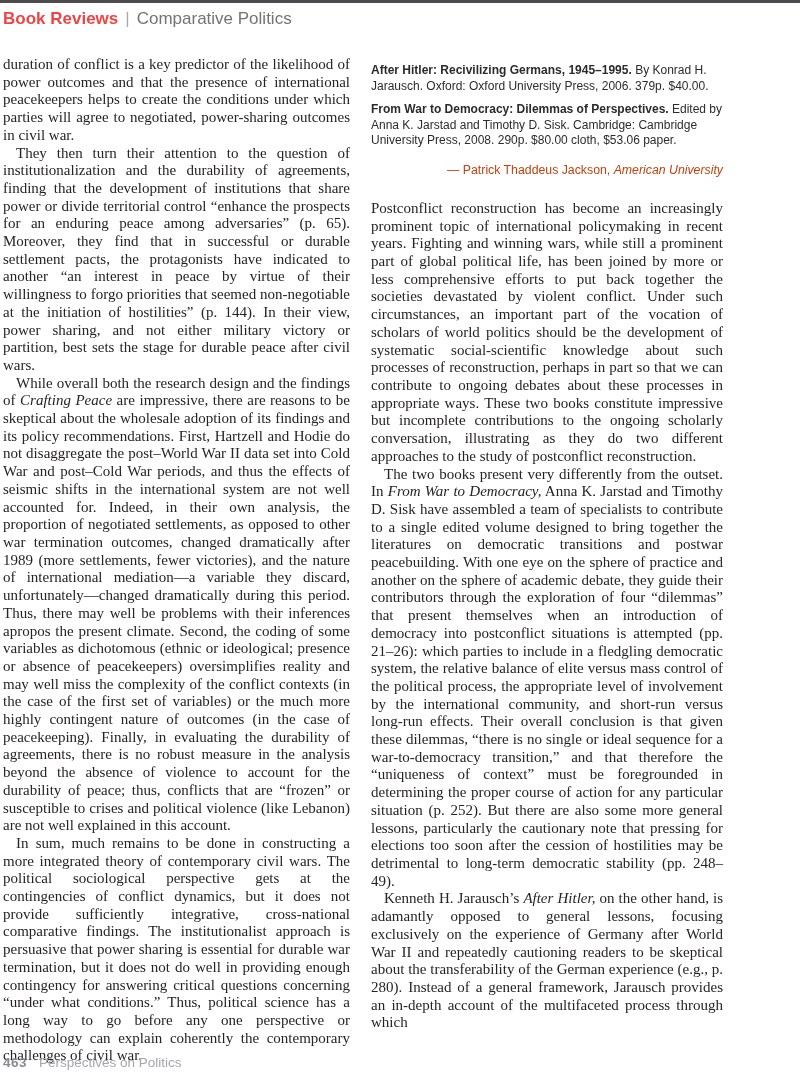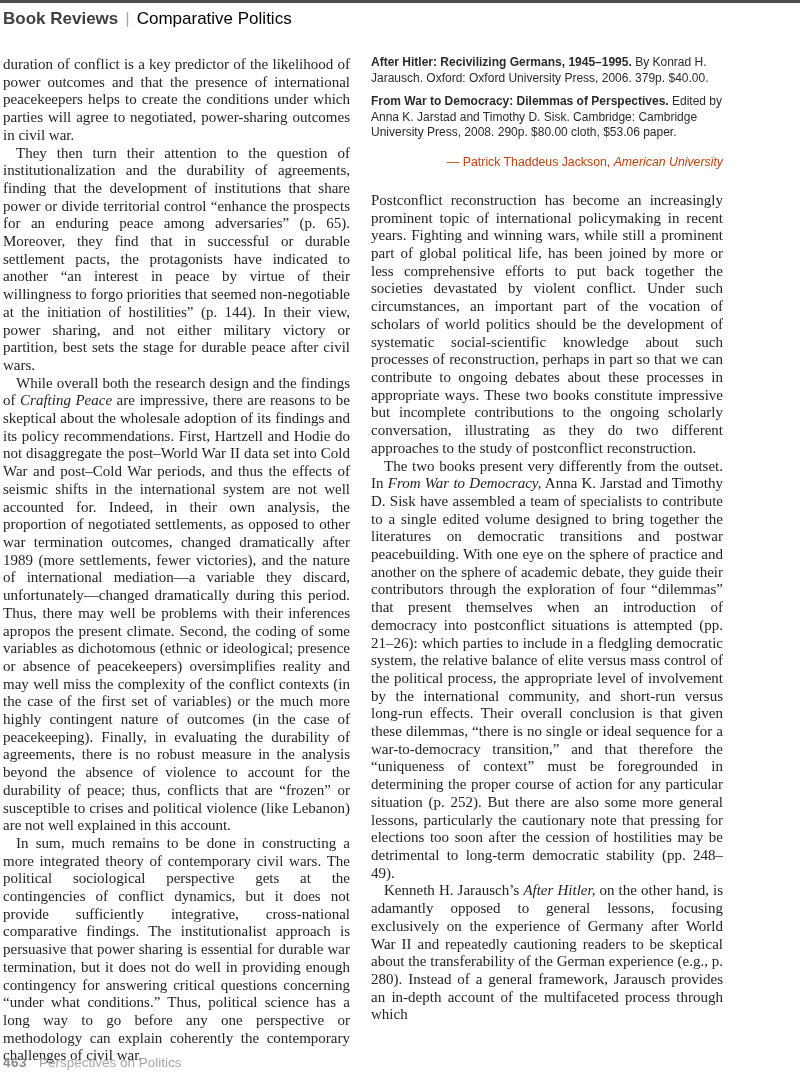"Book Reviews" .running-head .section { color: #404040 -> #ef4444 }
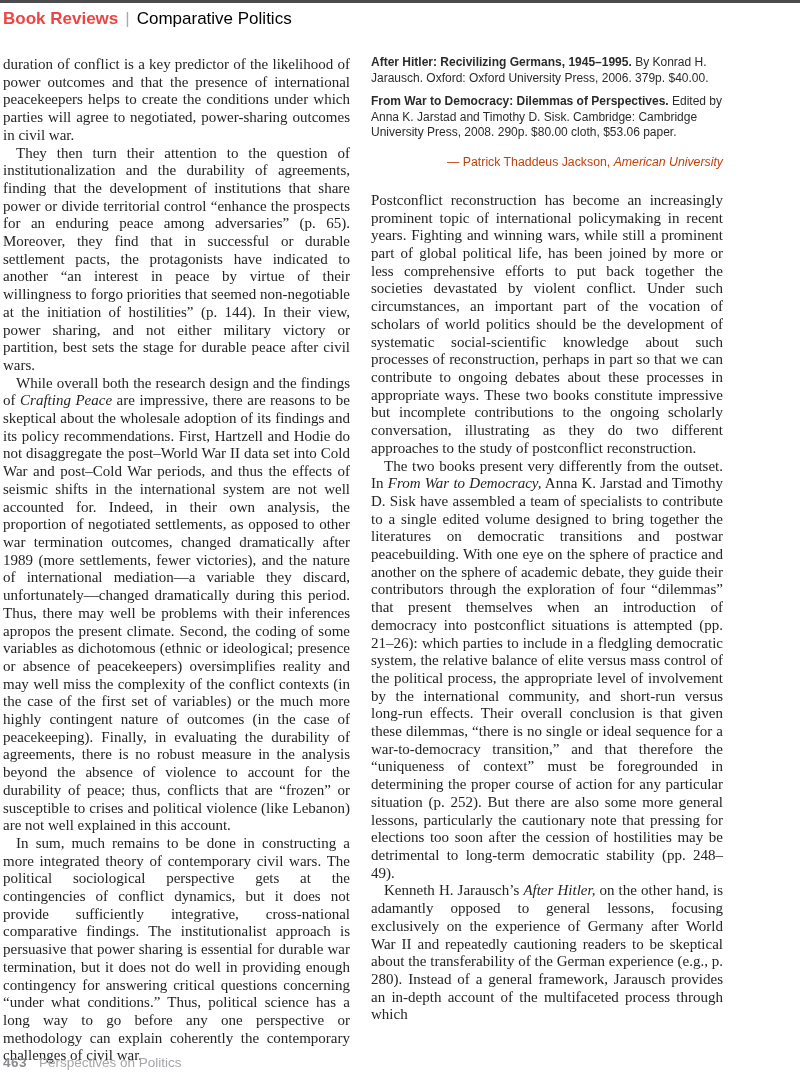"Comparative Politics" .running-head .subsection { color: #000000 -> #737373 }
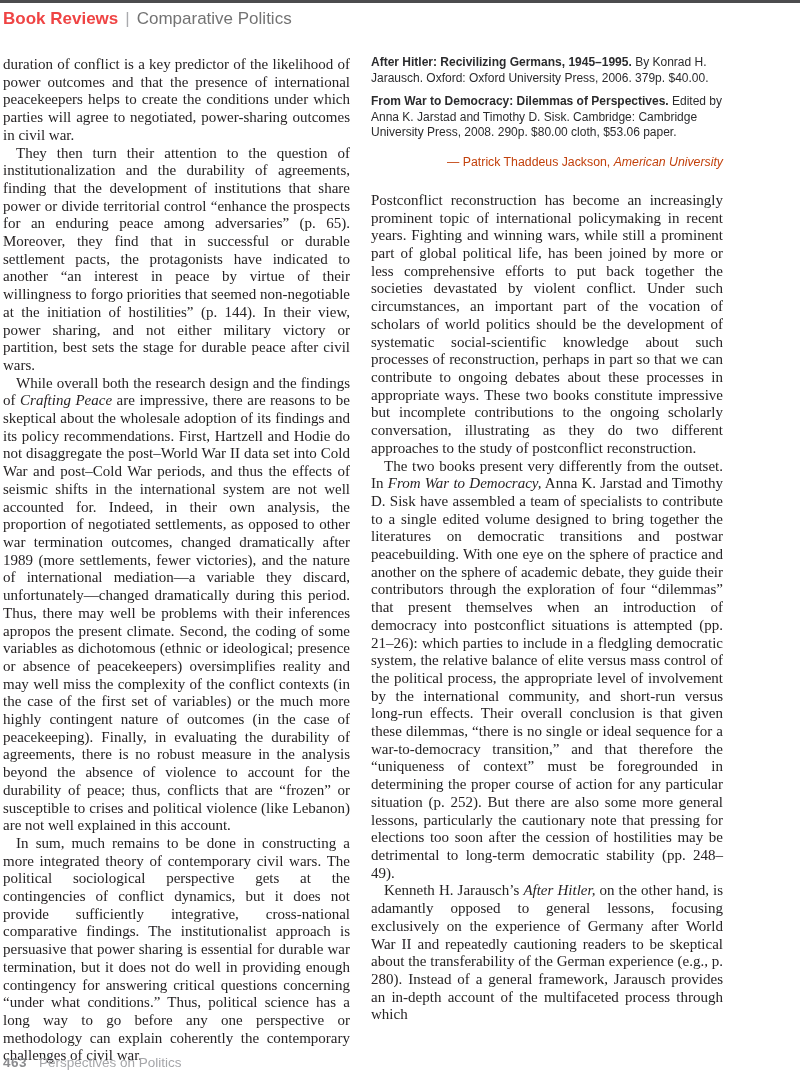"After Hitler: Recivilizing Germans," .citation-entry { margin-top: none -> 8px }
